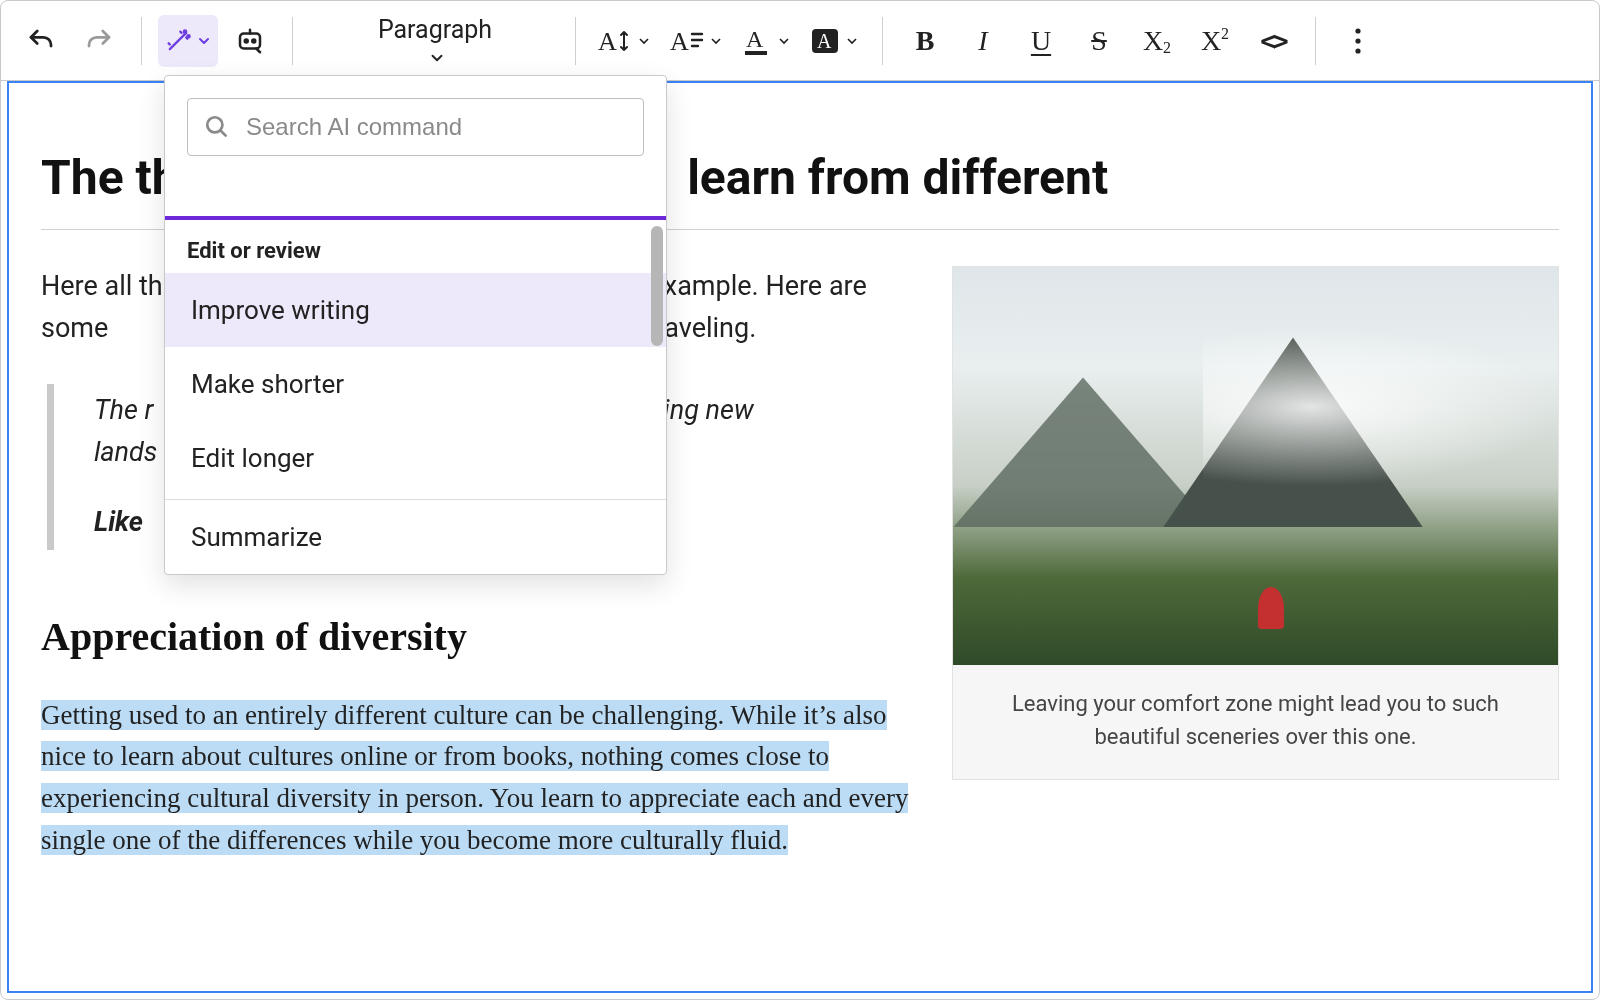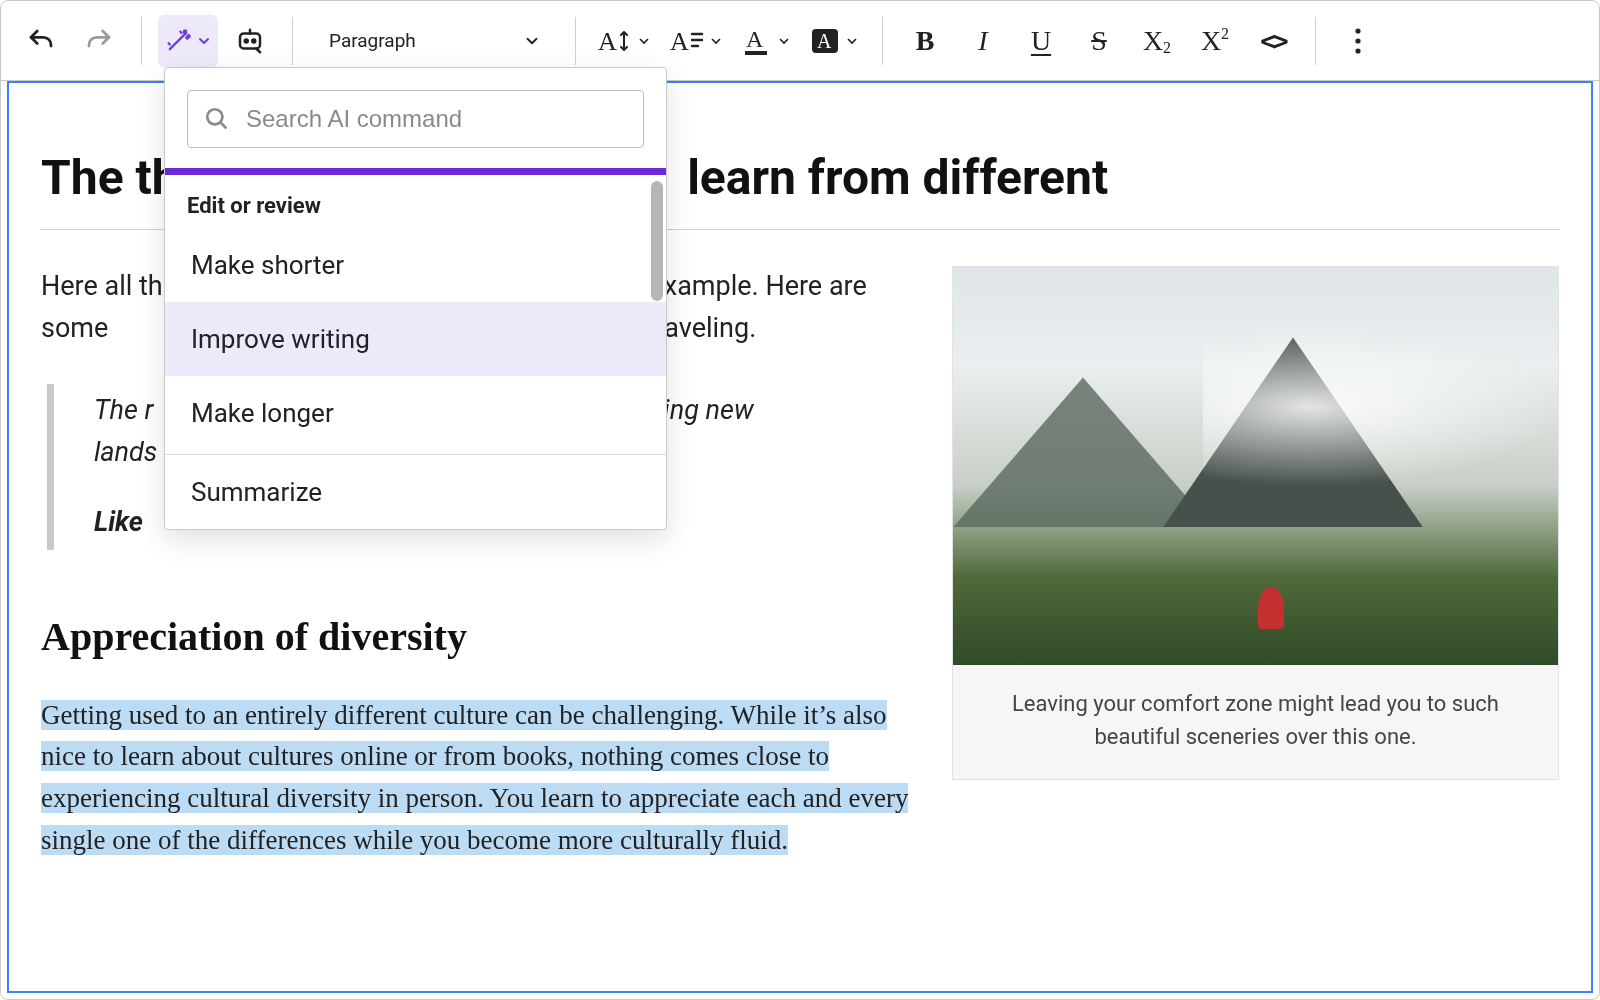"Paragraph" .block-select { flex-direction: none -> column; font-size: 19px -> 25px }
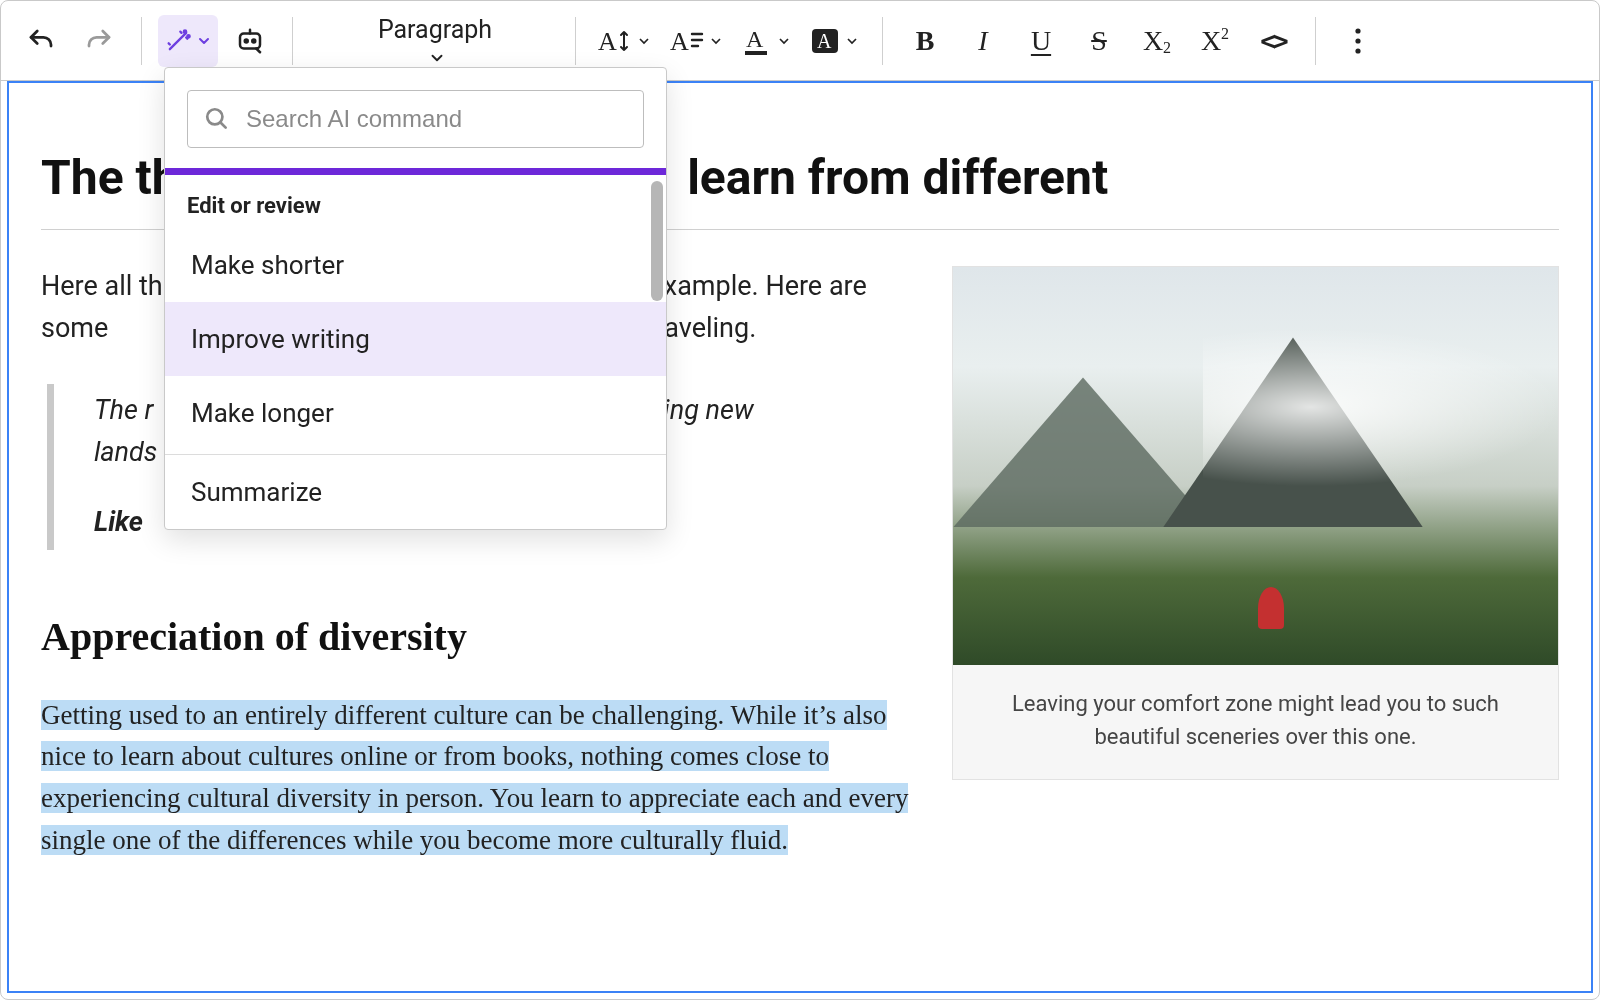"Search AI command" .ai-panel { top: 66px -> 74px }
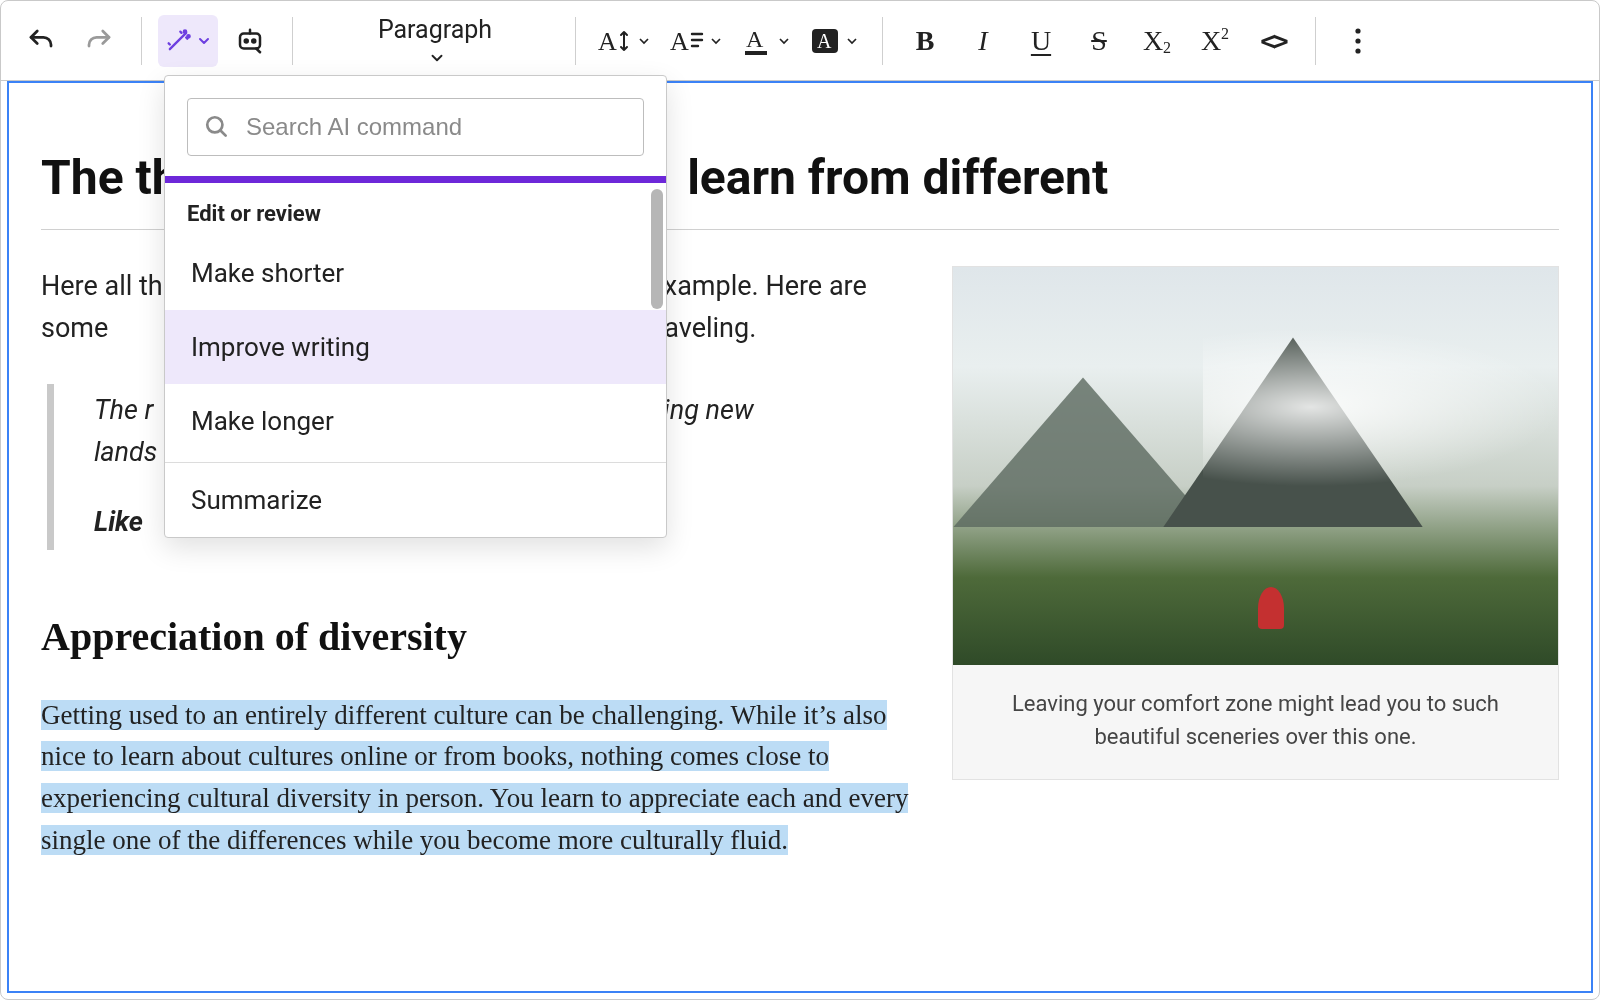"Edit or review" .ai-list { border-top: 7px solid #6d28d9 -> 4px solid #6d28d9; margin-top: none -> 40px }
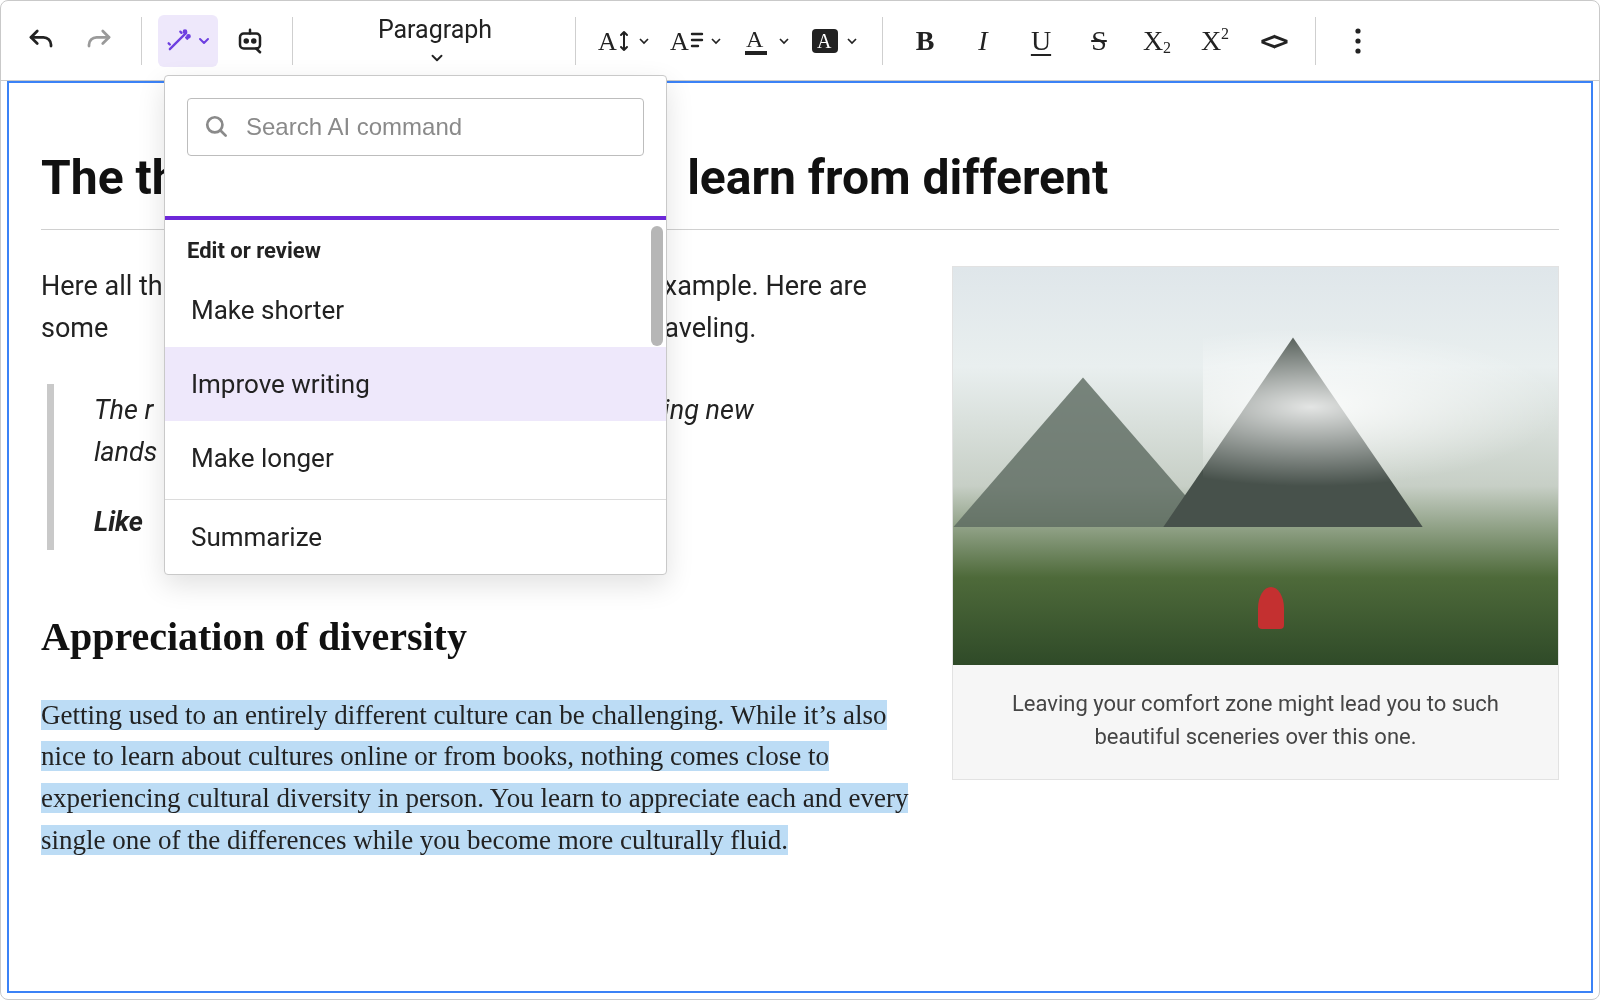"Make shorter" div.ai-item { order: before "Improve writing" -> after "Improve writing" }
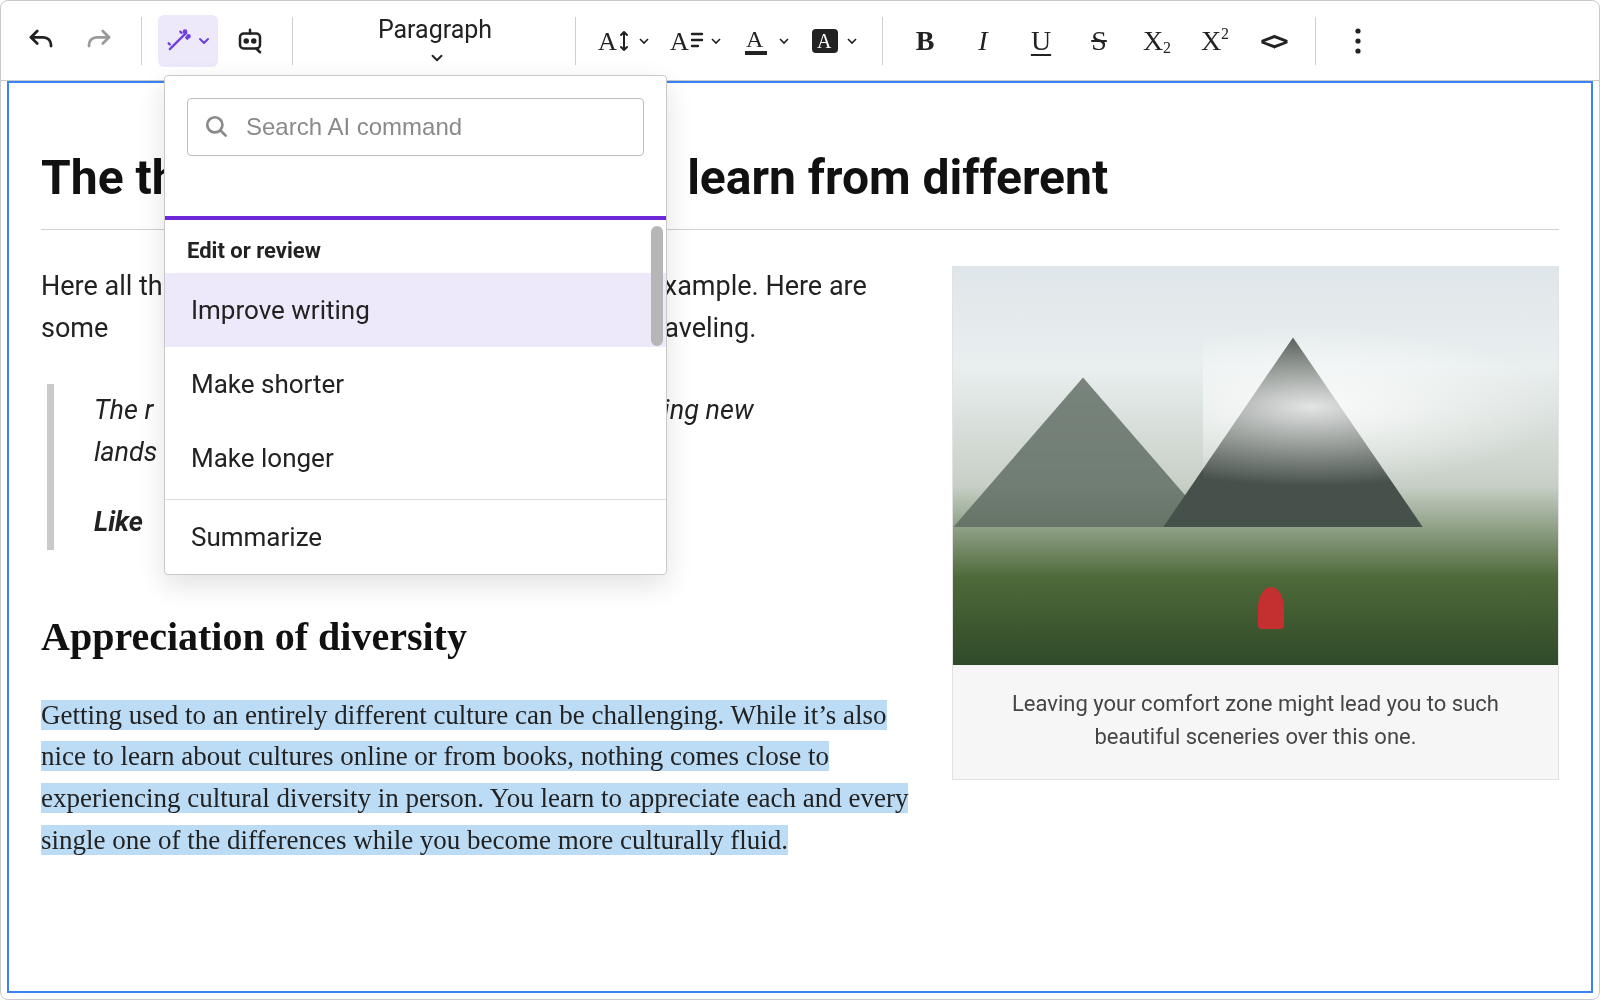"Make longer" div.ai-item { text: Make -> Edit }
